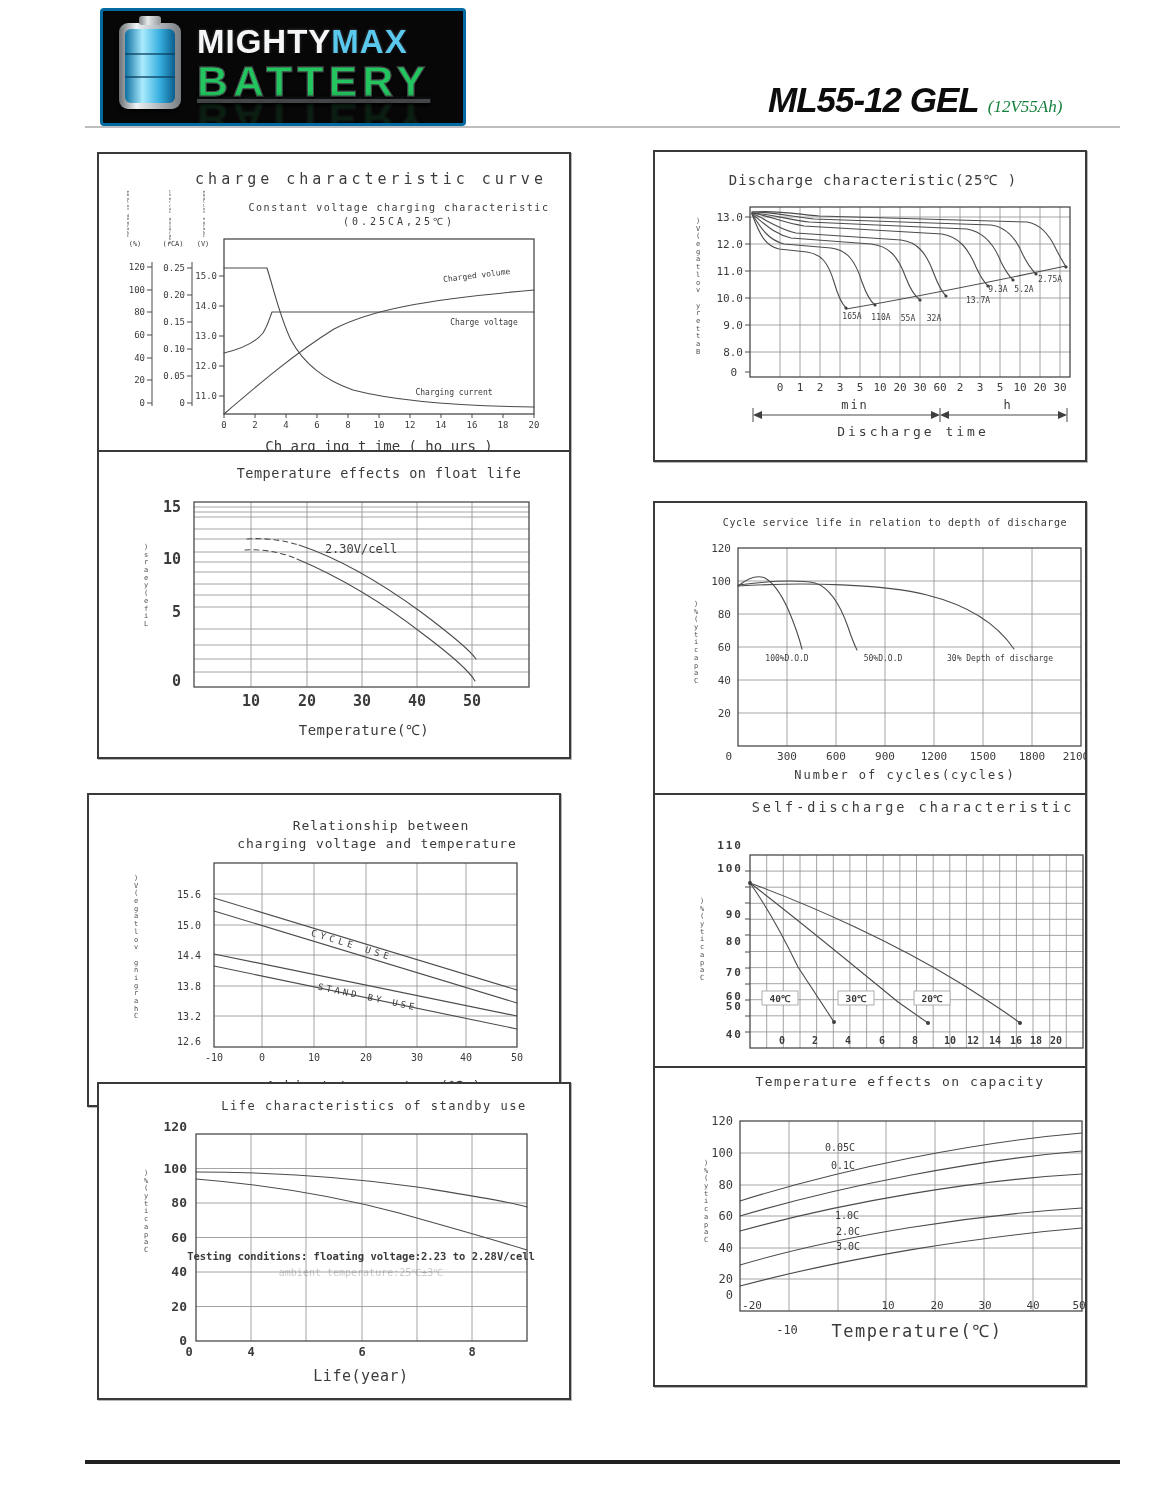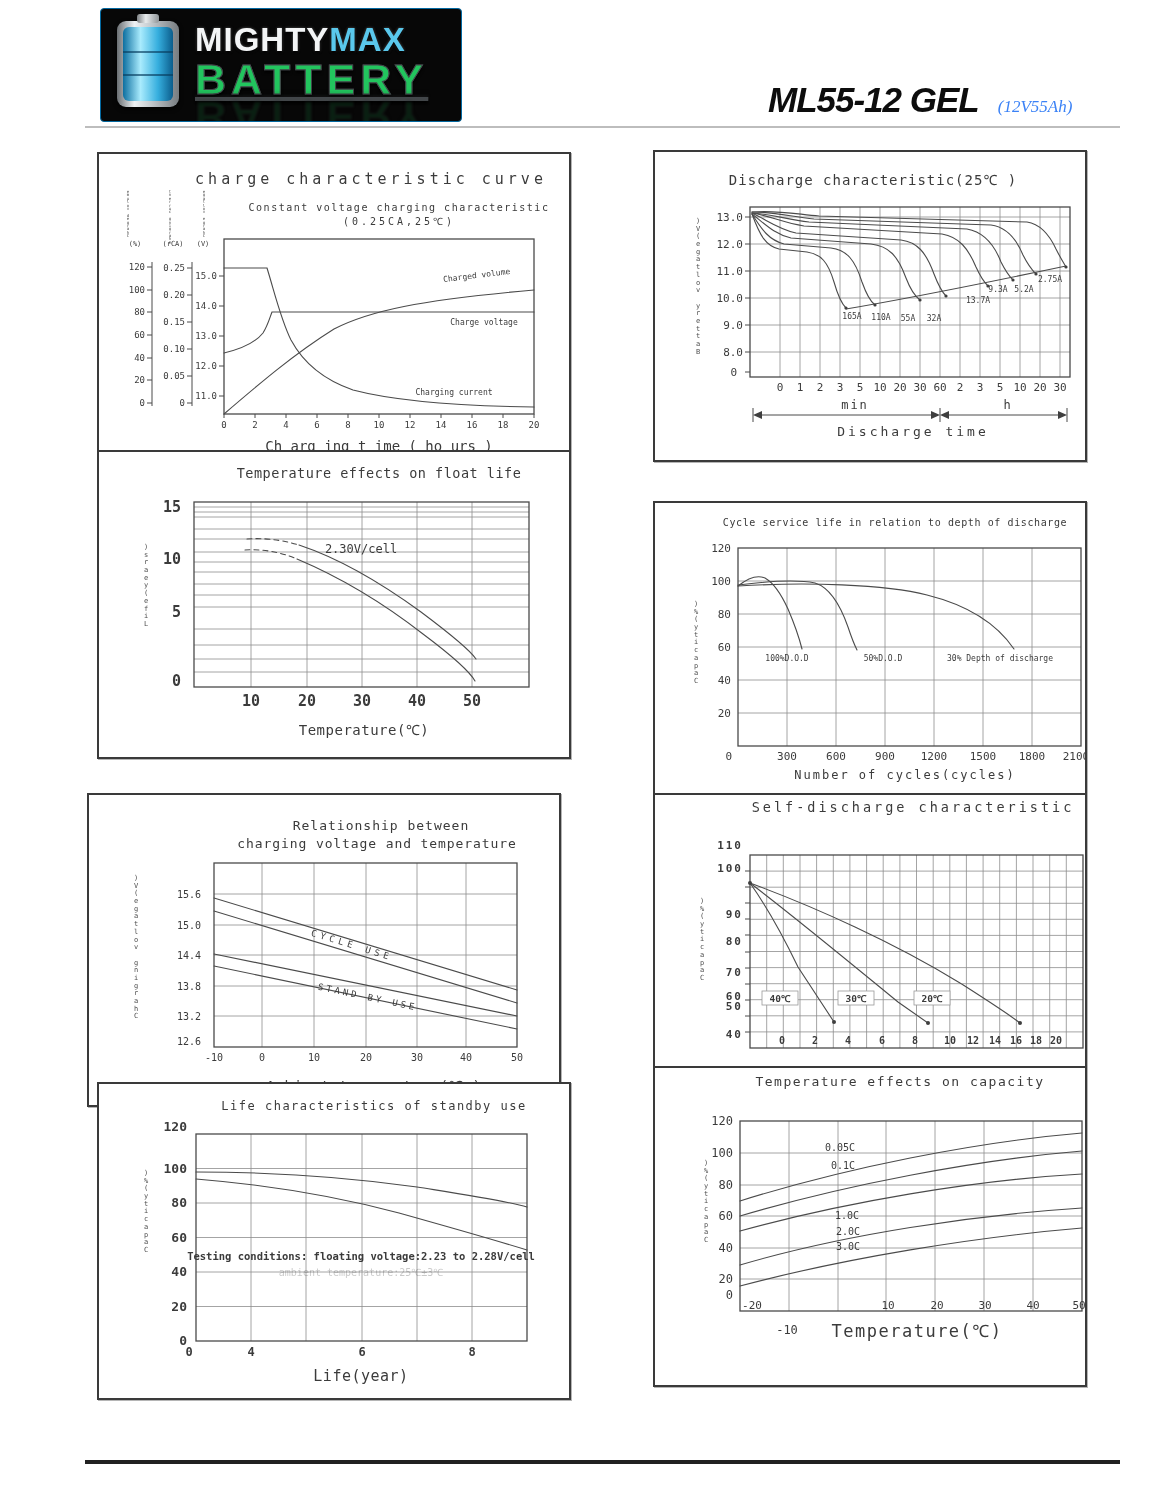"MIGHTYMAX" .logo { border: 1px solid #0369a1 -> 3px solid #0369a1 }
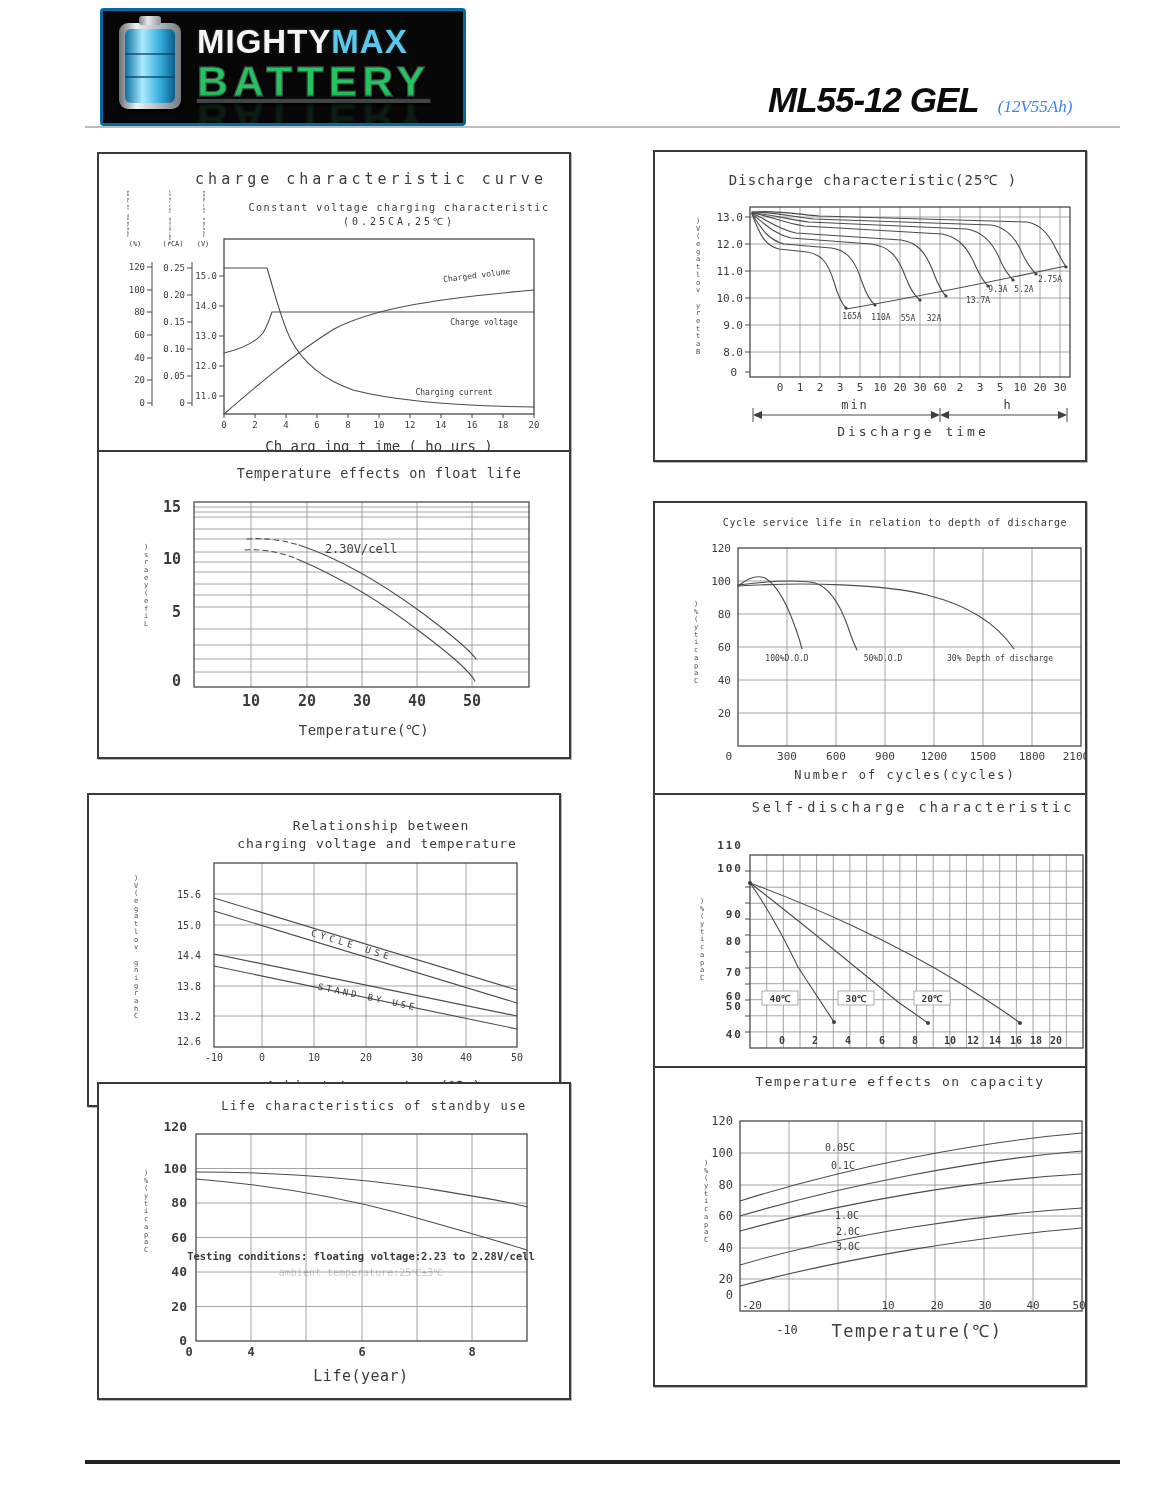"ML55-12 GEL" .model { gap: 19px -> 9px }
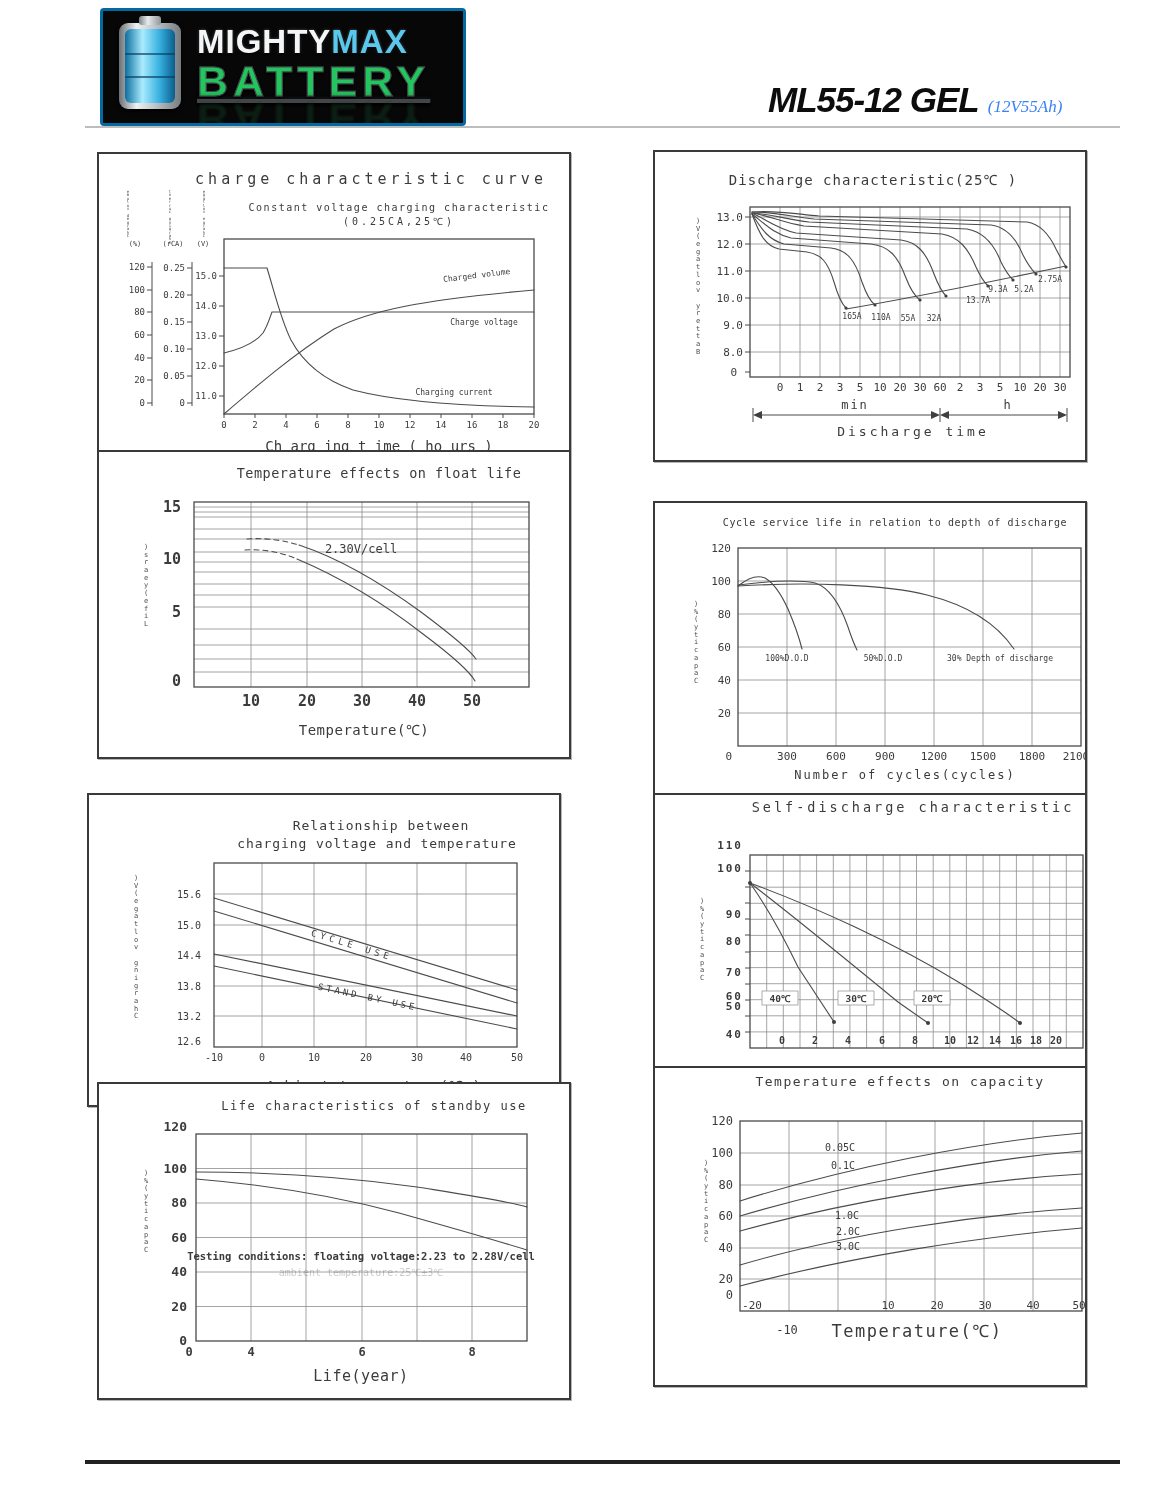"(12V55Ah)" .mrate { color: #3b82f6 -> #15803d }
